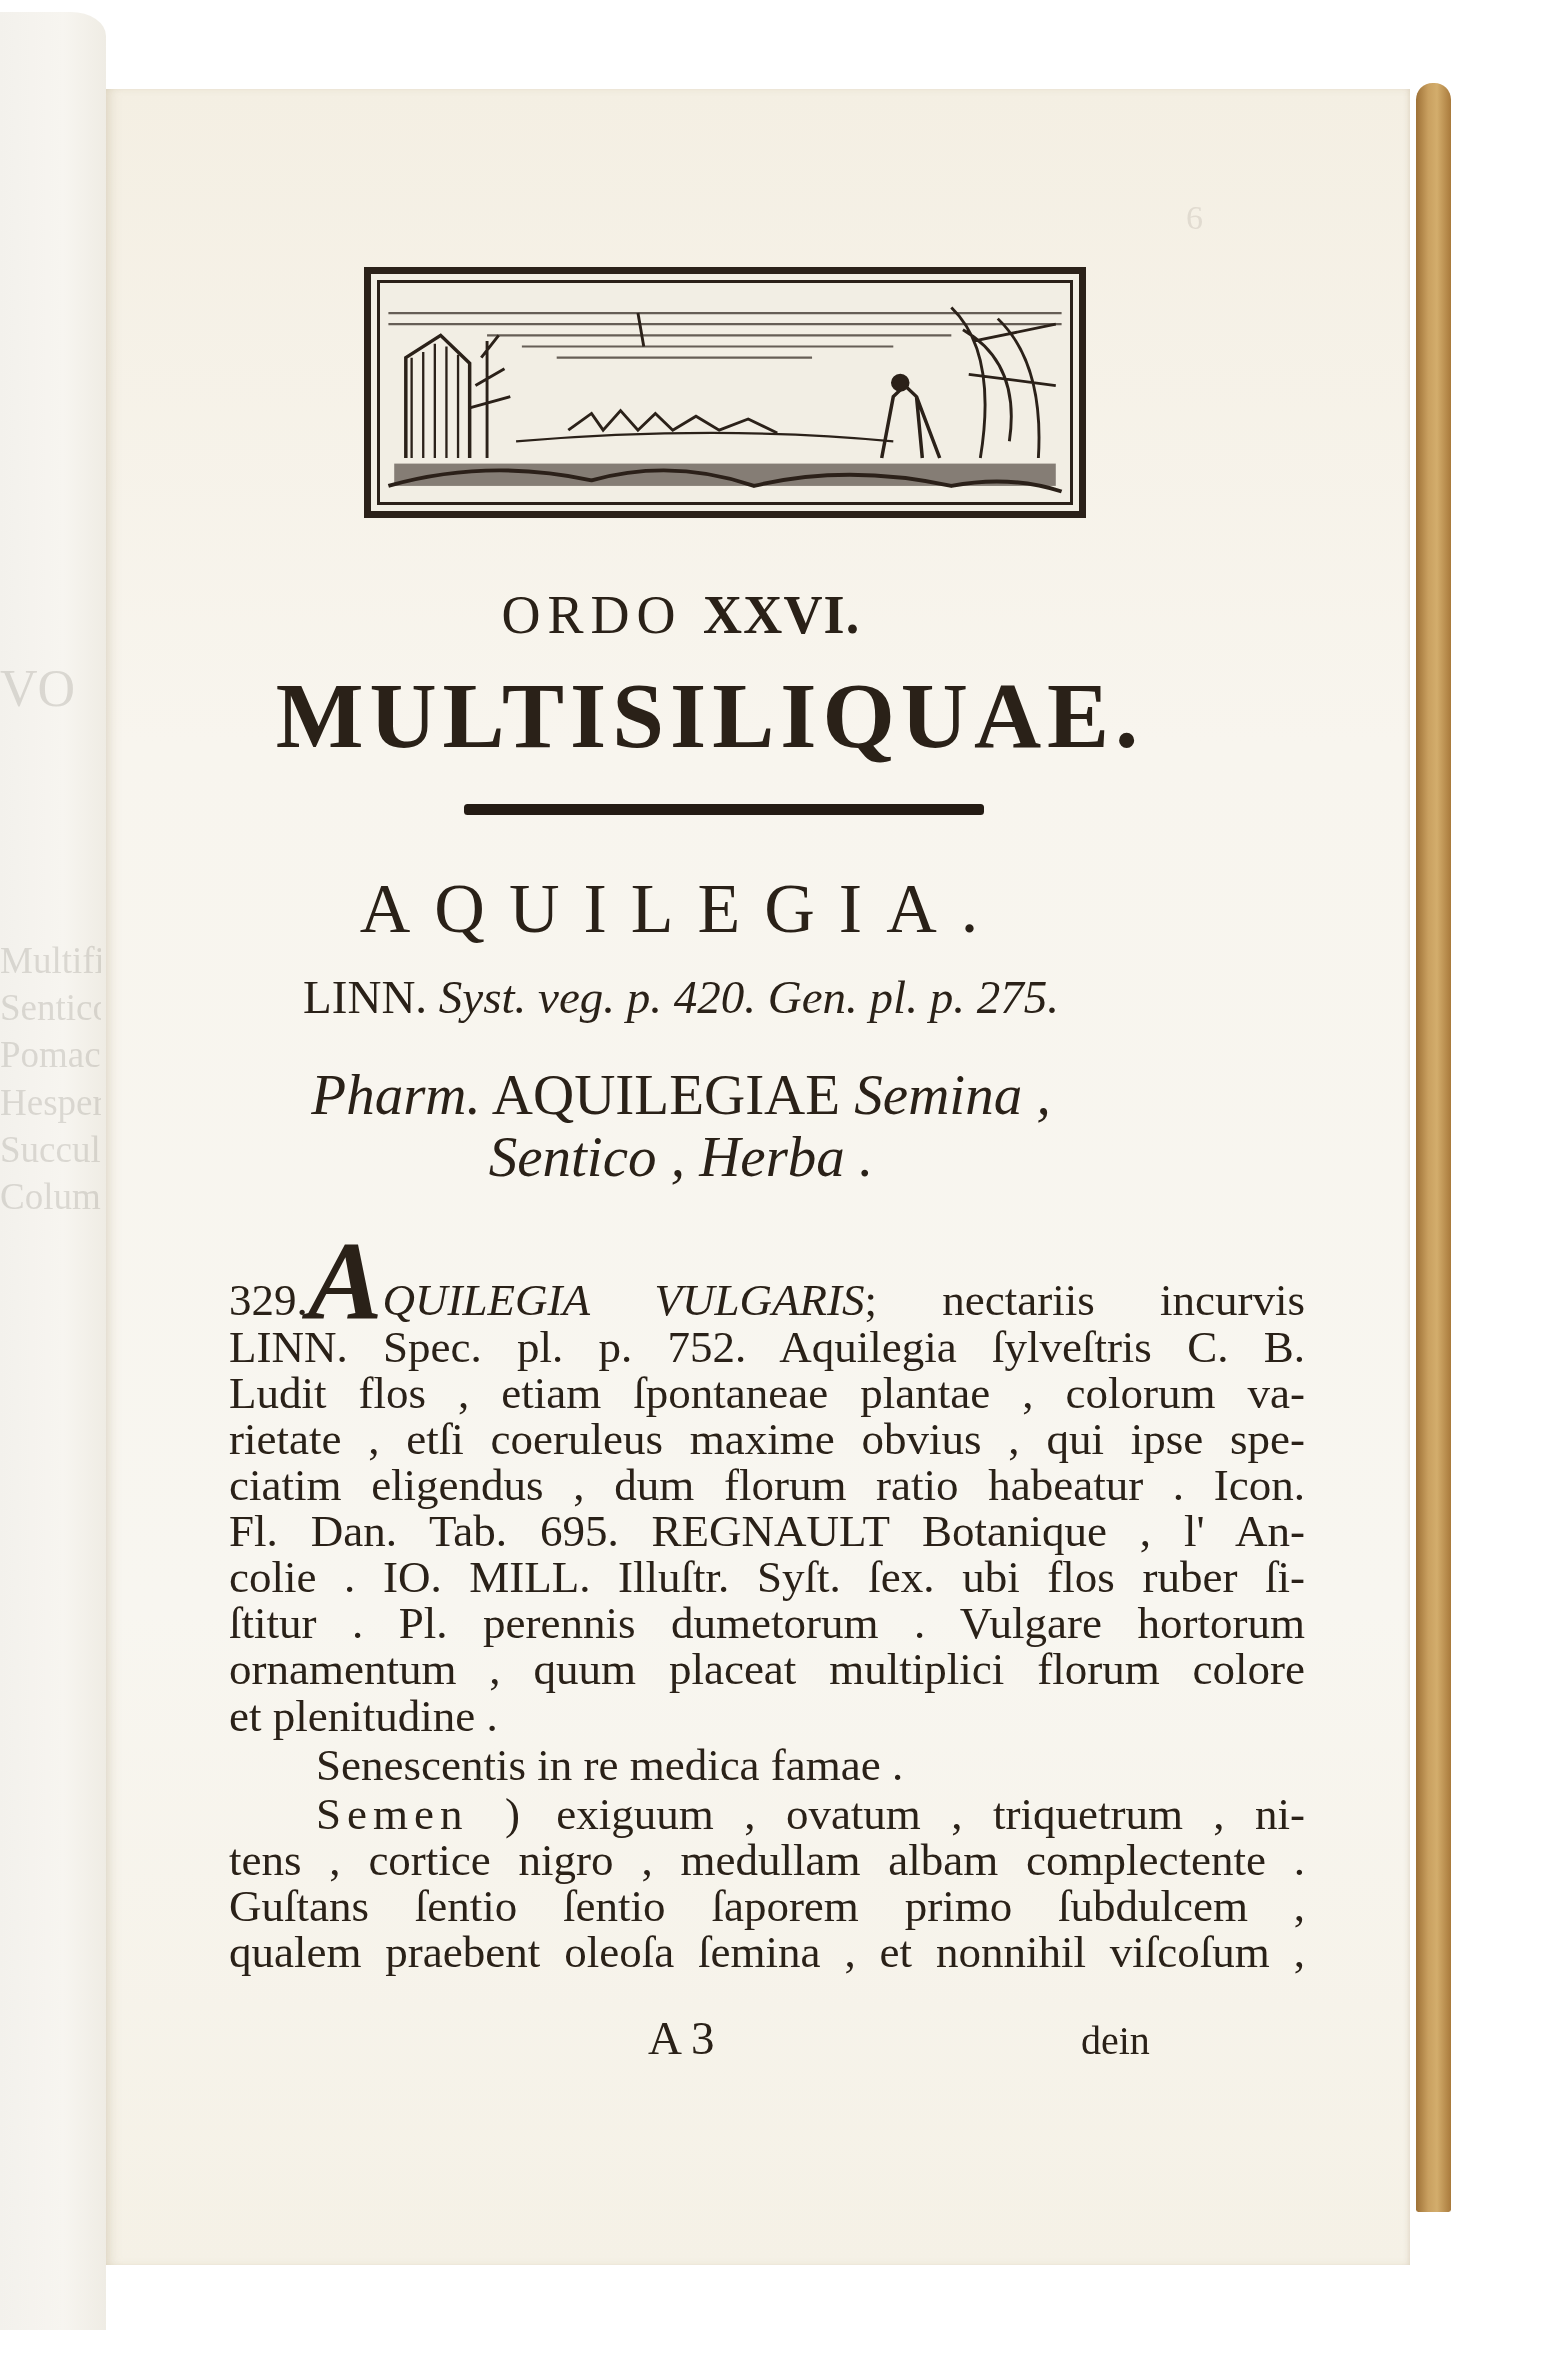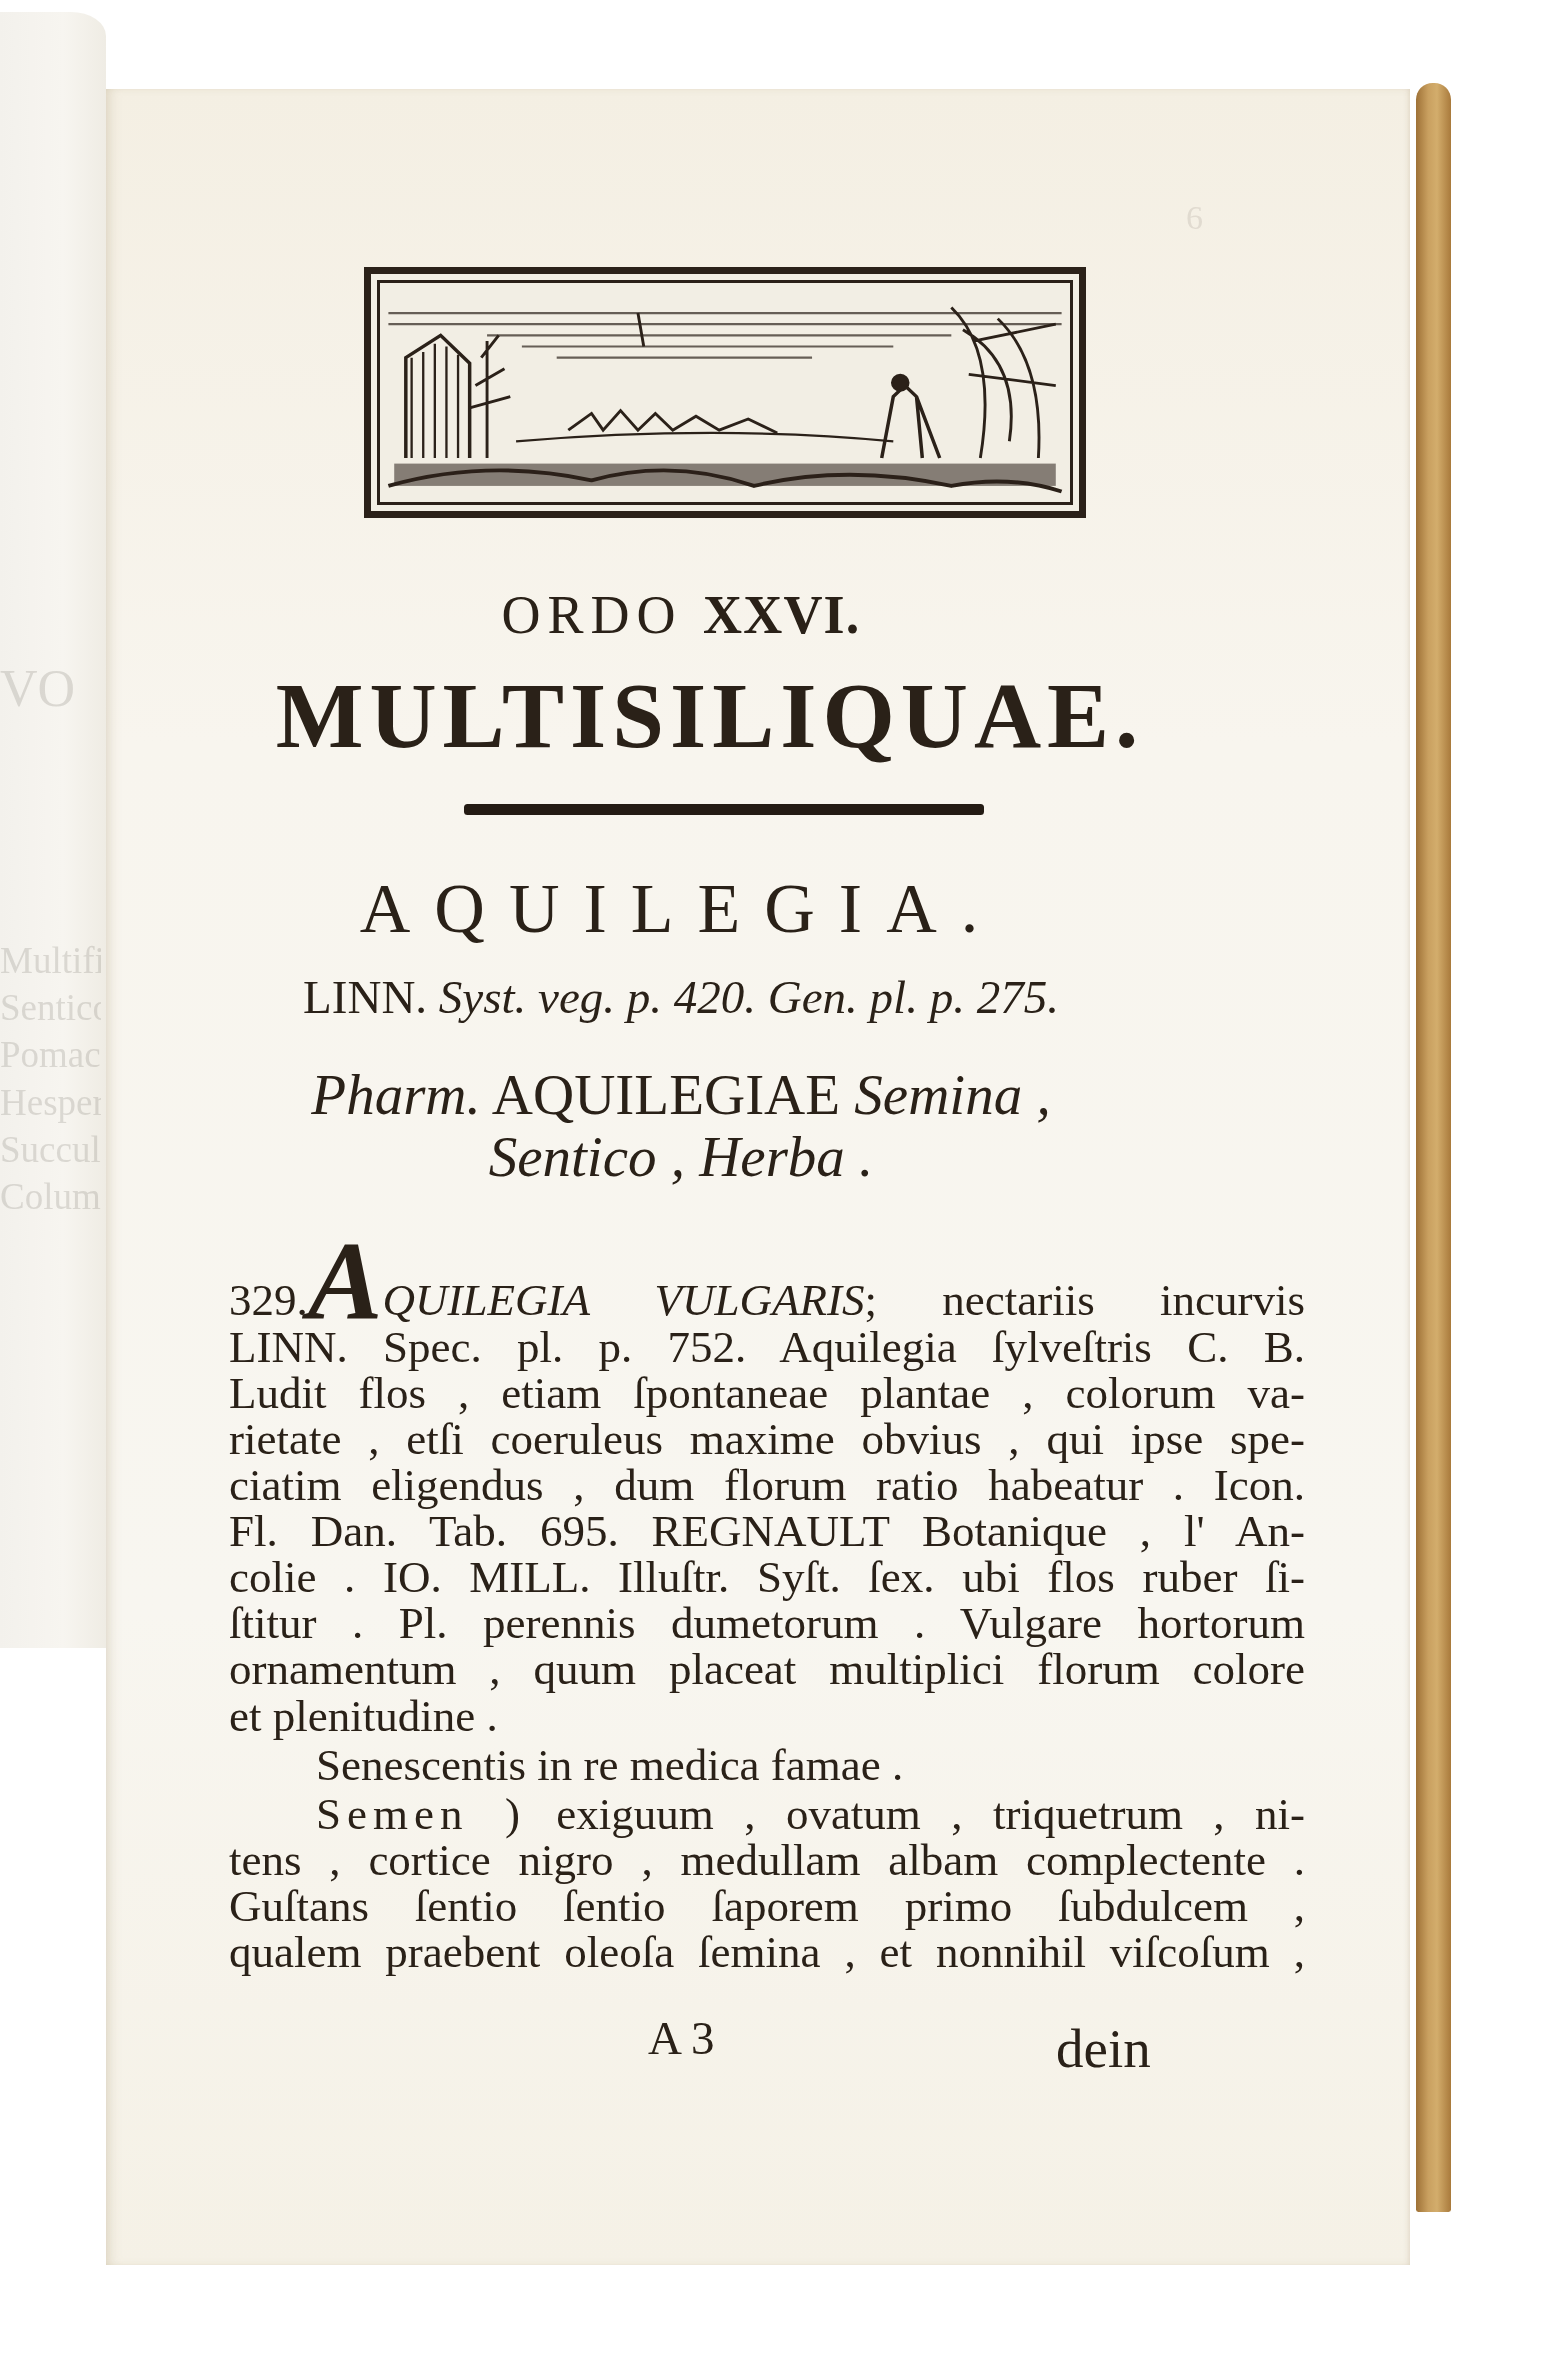"VO" .left-leaf { height: 1636px -> 2318px }
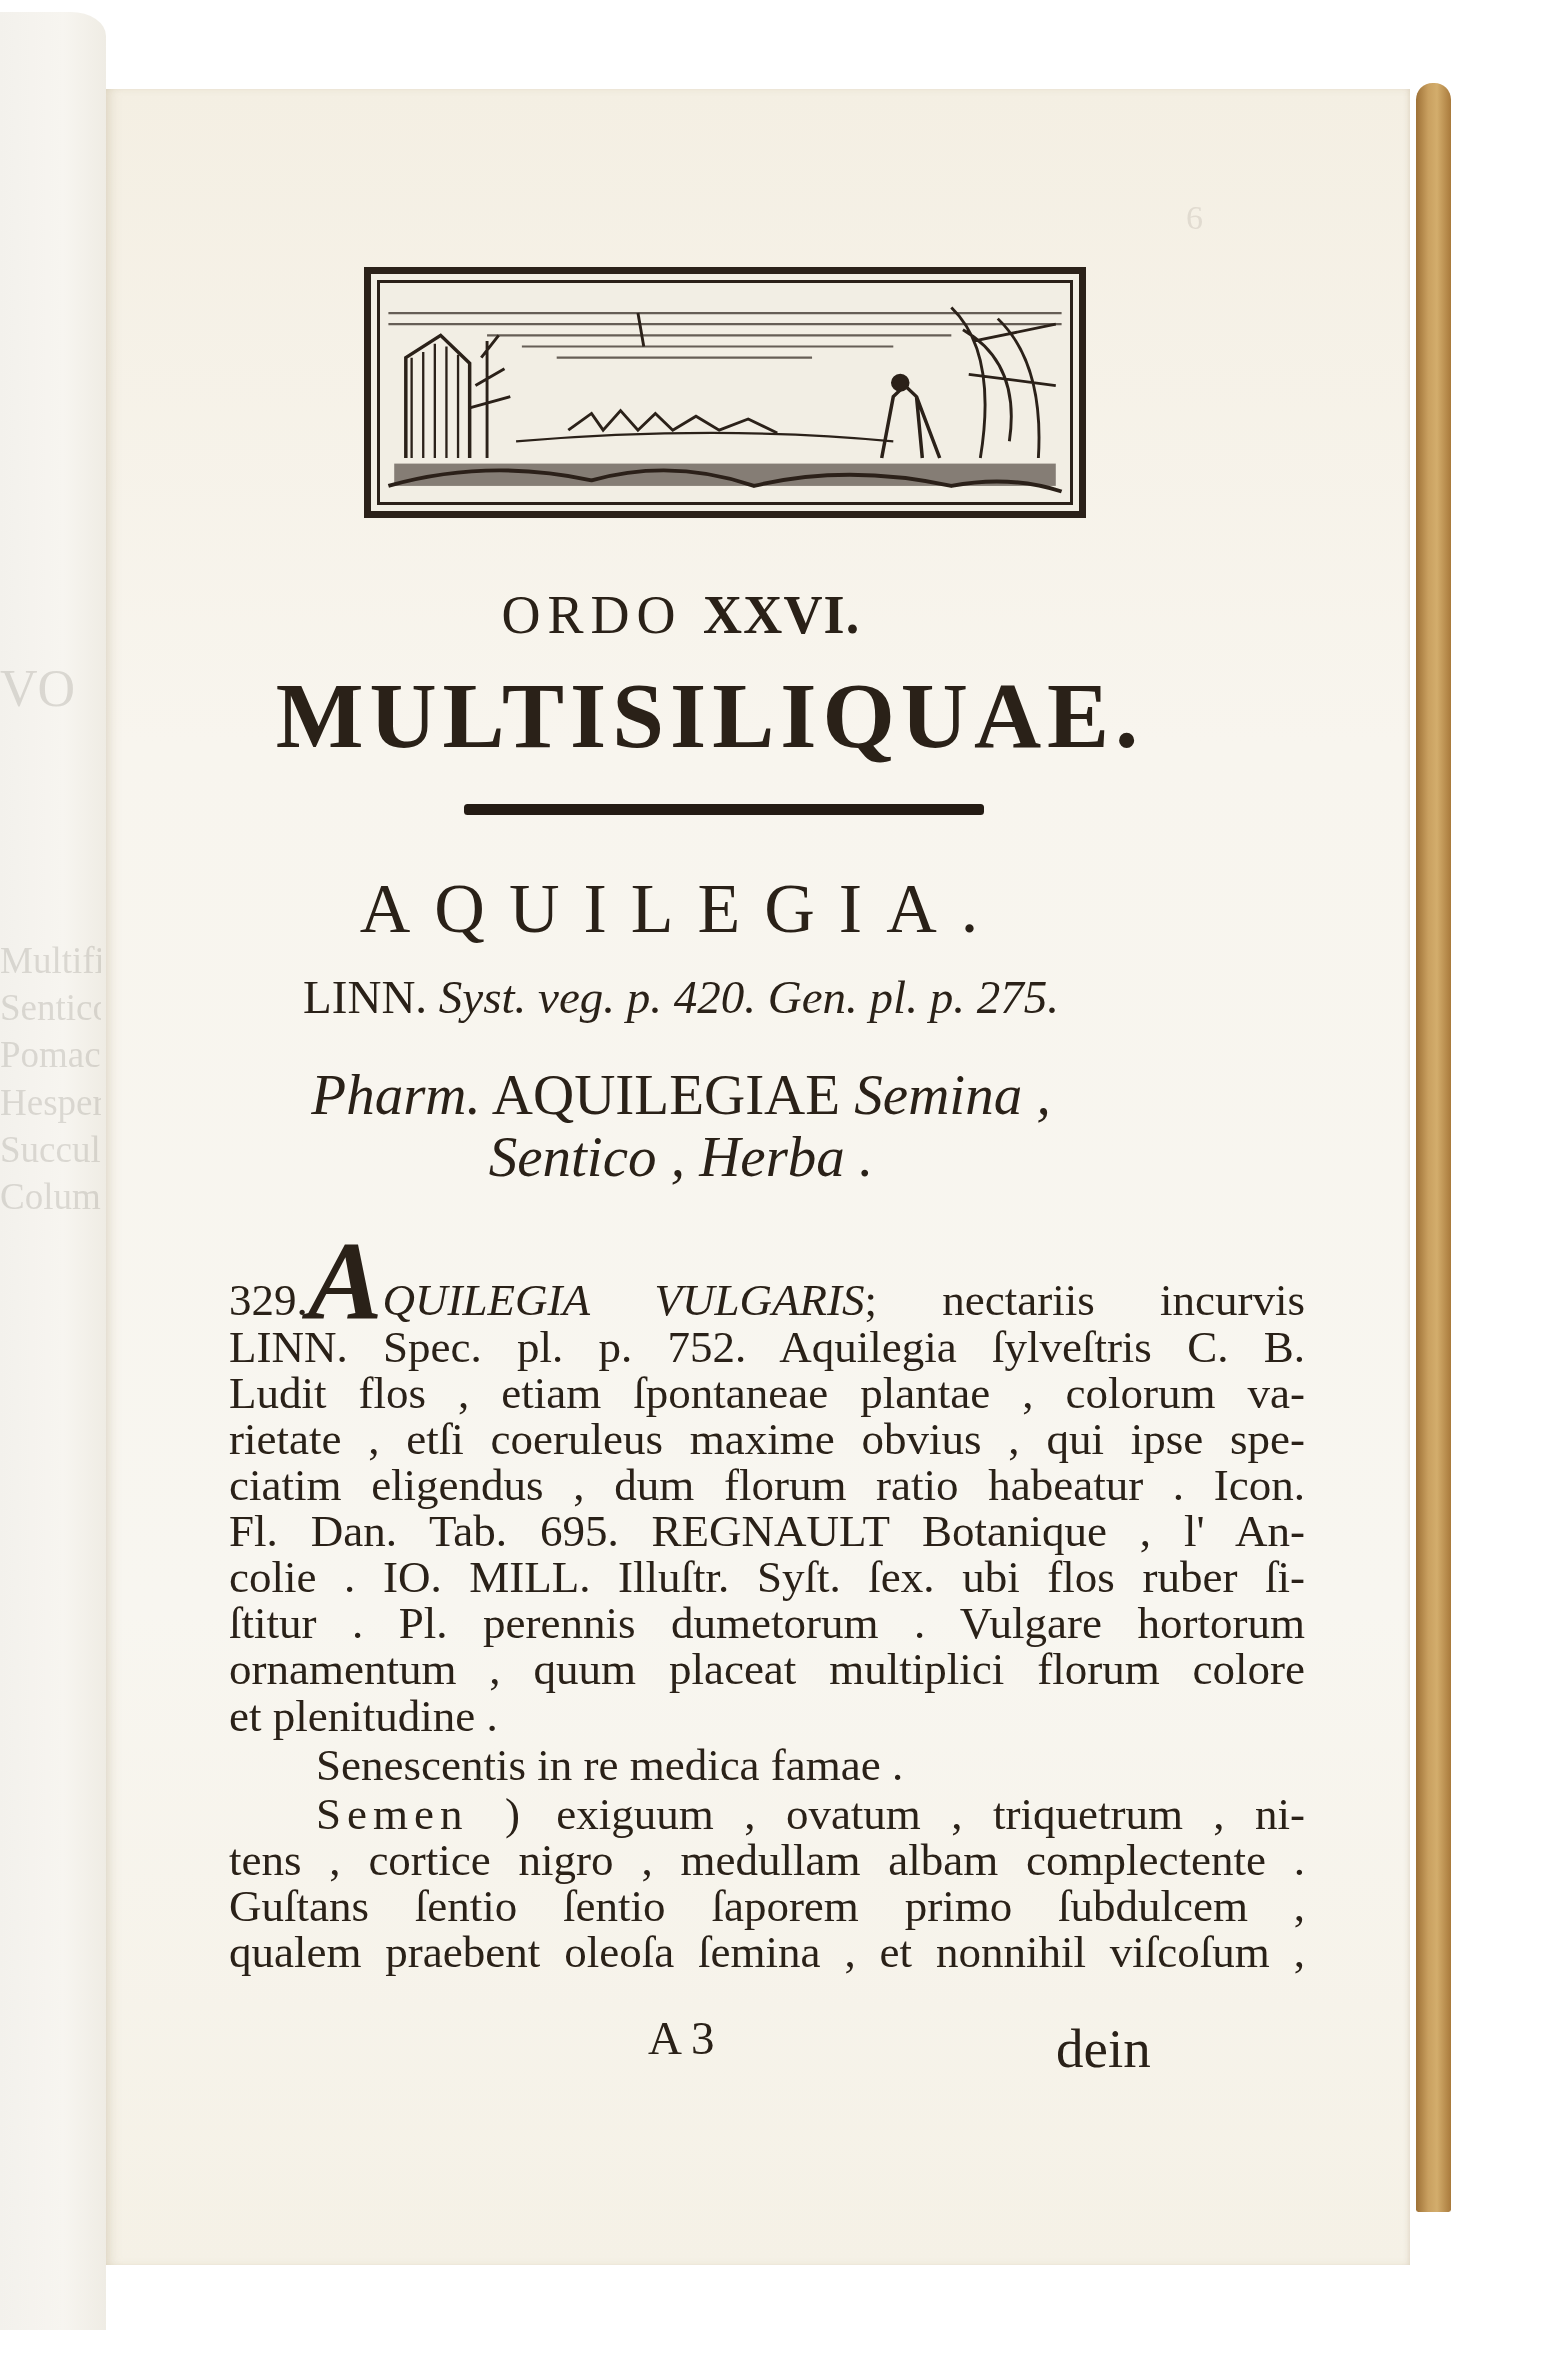"dein" .catchword { font-size: 55px -> 40px; left: 1056px -> 1081px }
